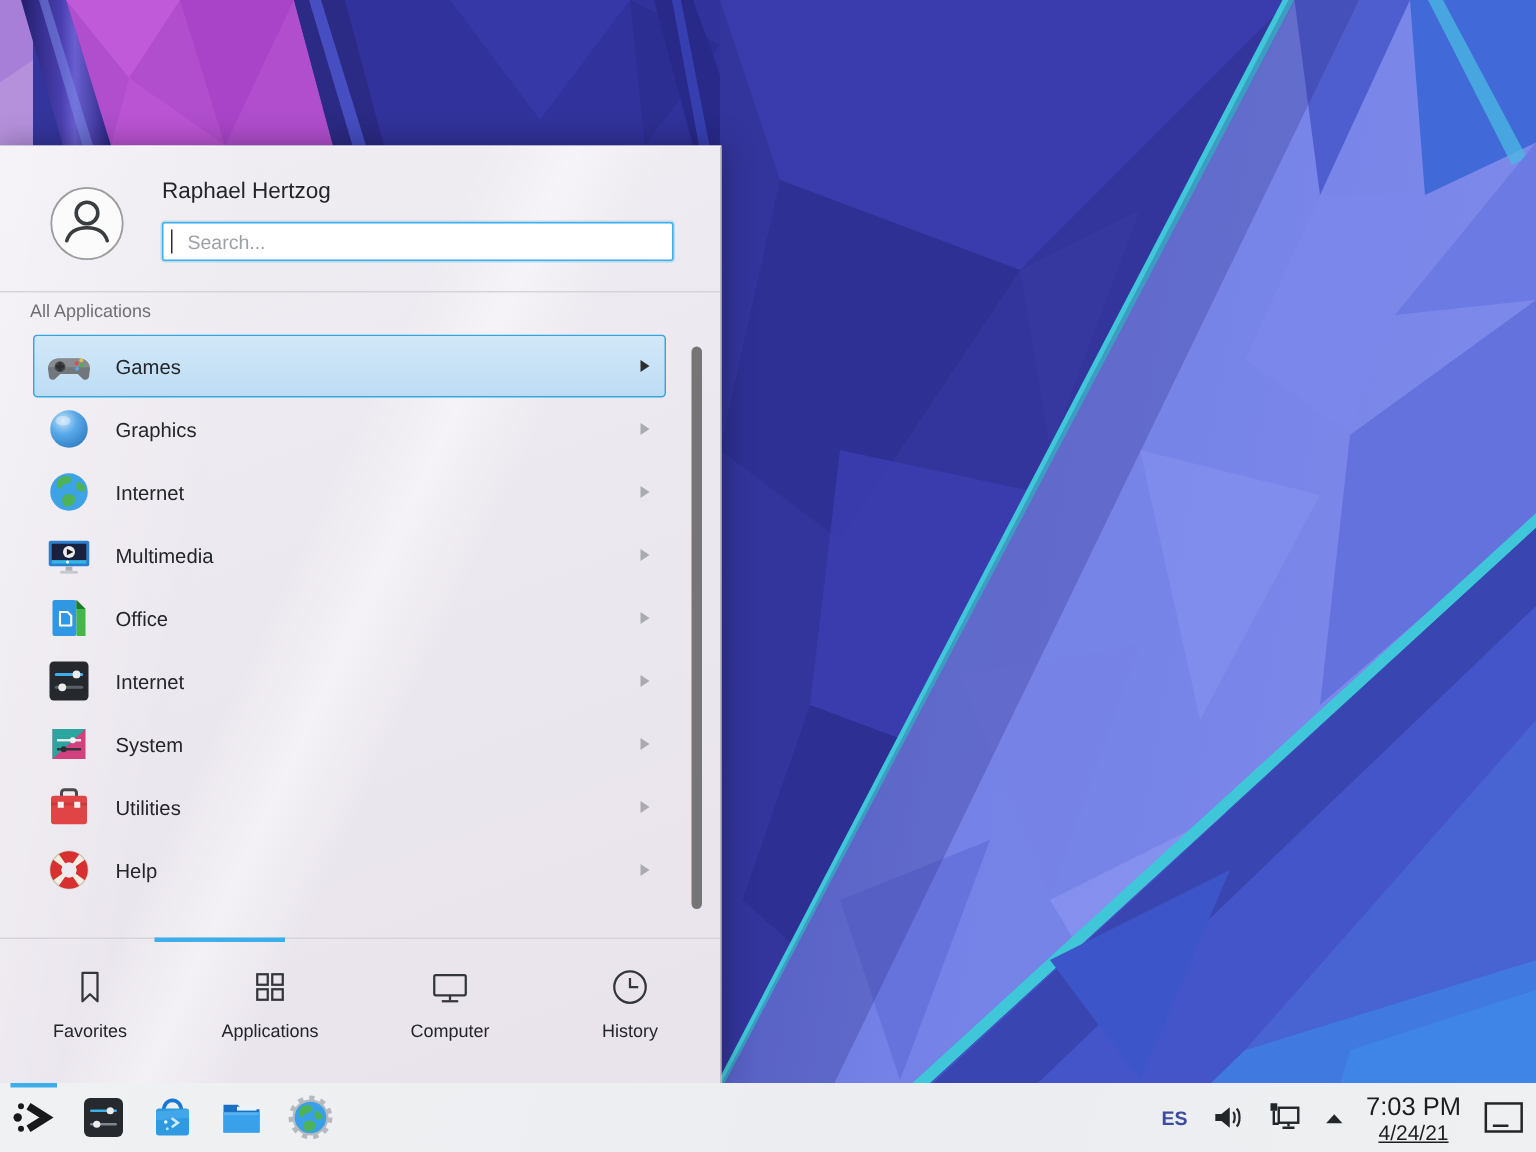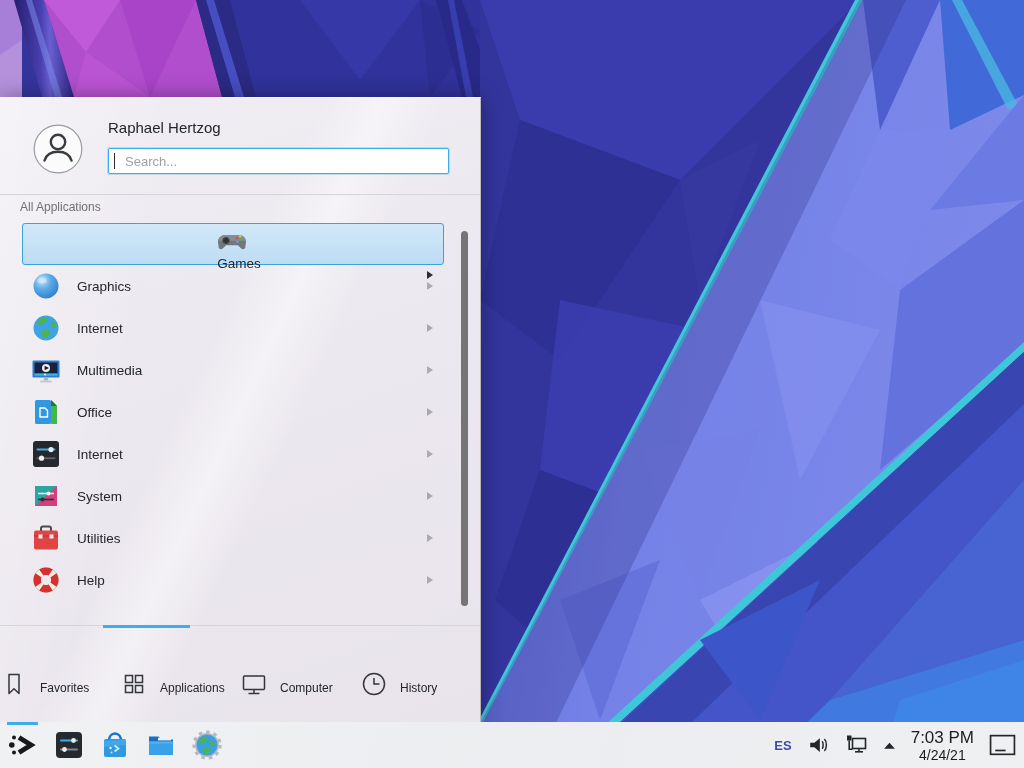"Games" .app-row.selected { flex-direction: column -> none }
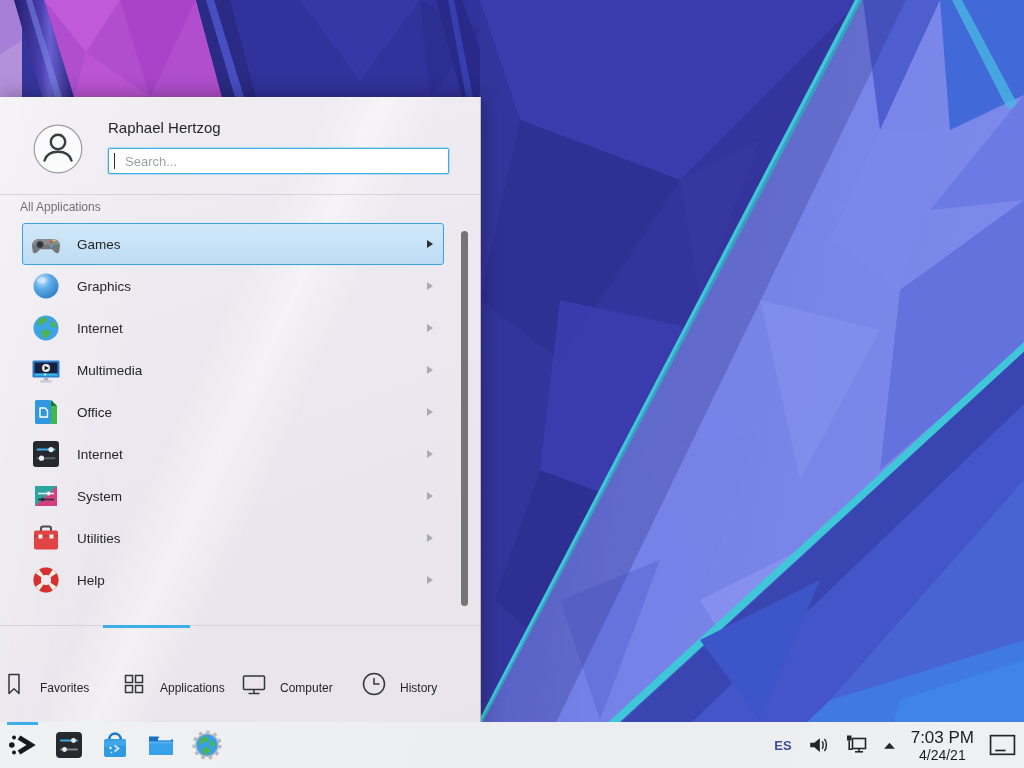"Favorites" .tab { flex-direction: row -> column; gap: 12px -> none }
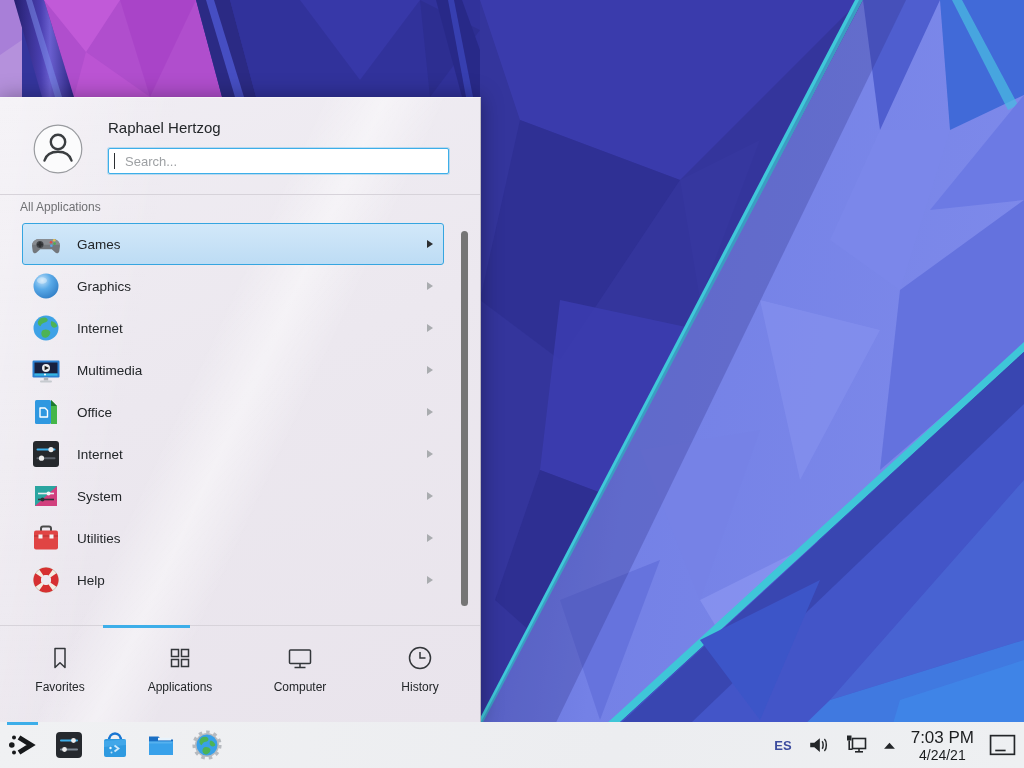"4/24/21" .clock-date { text-decoration: none -> underline }
